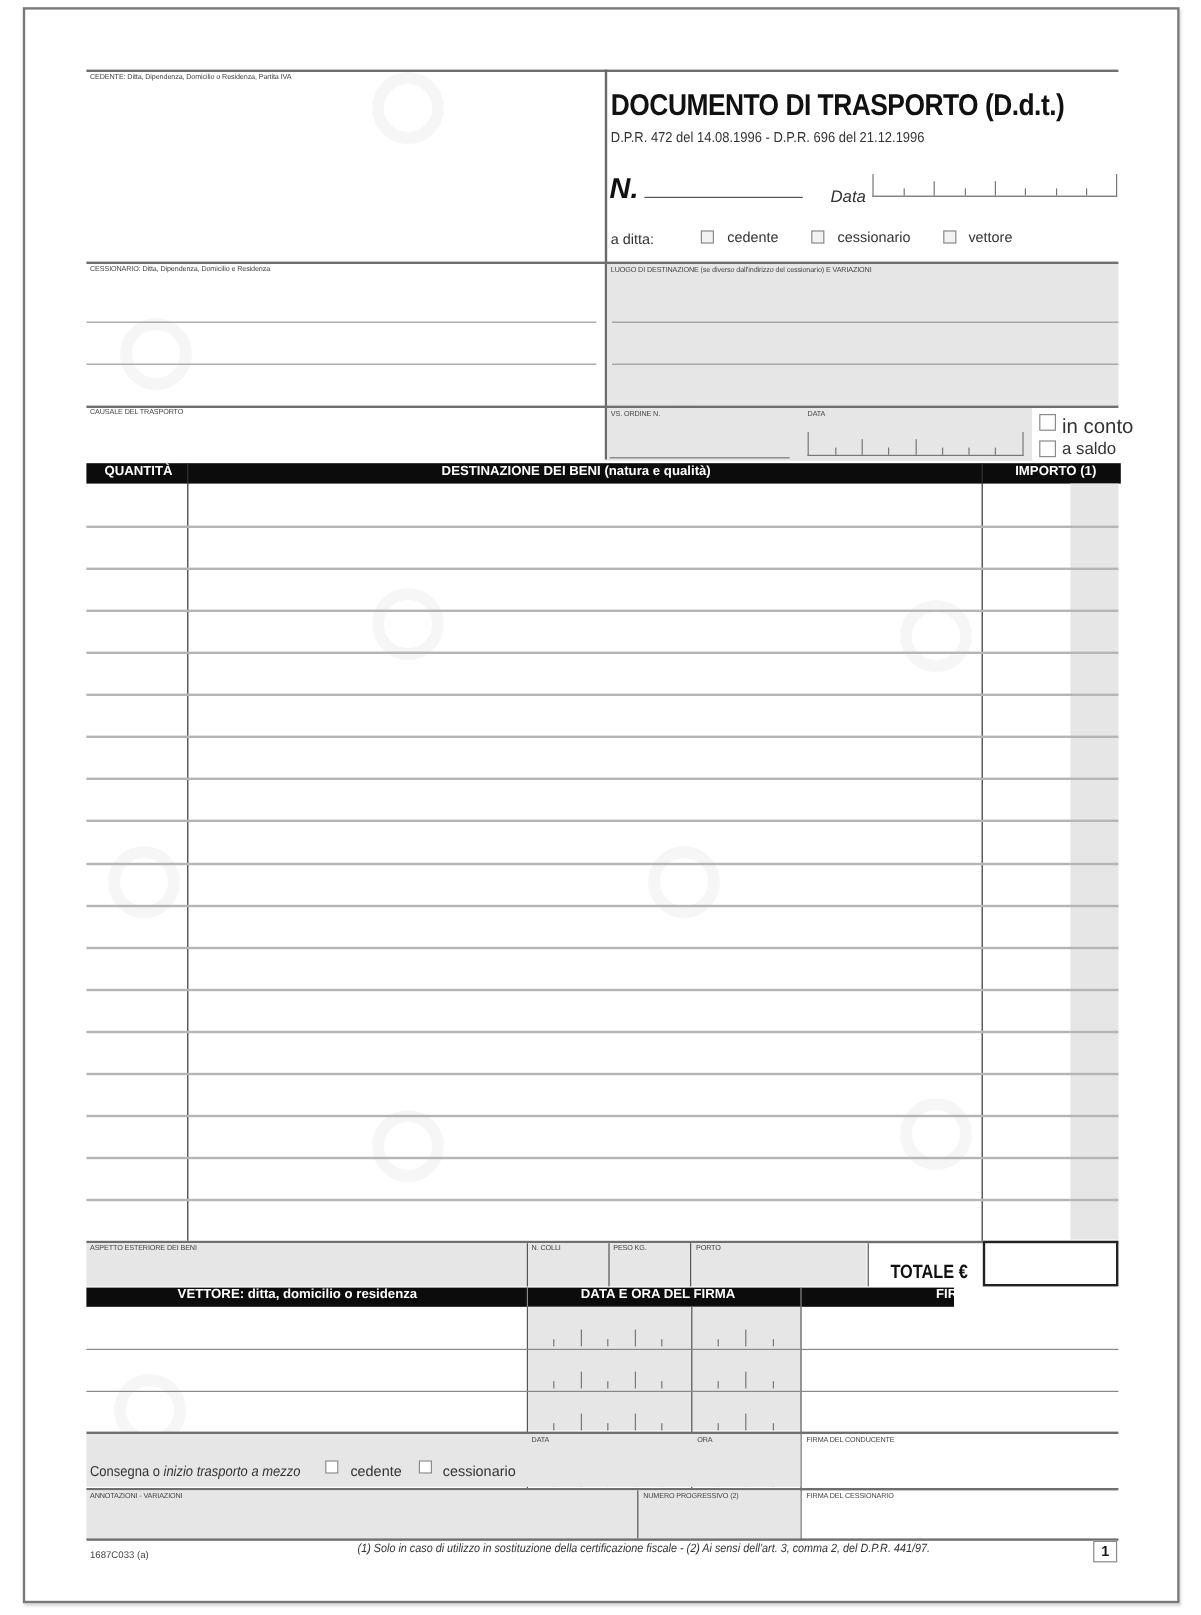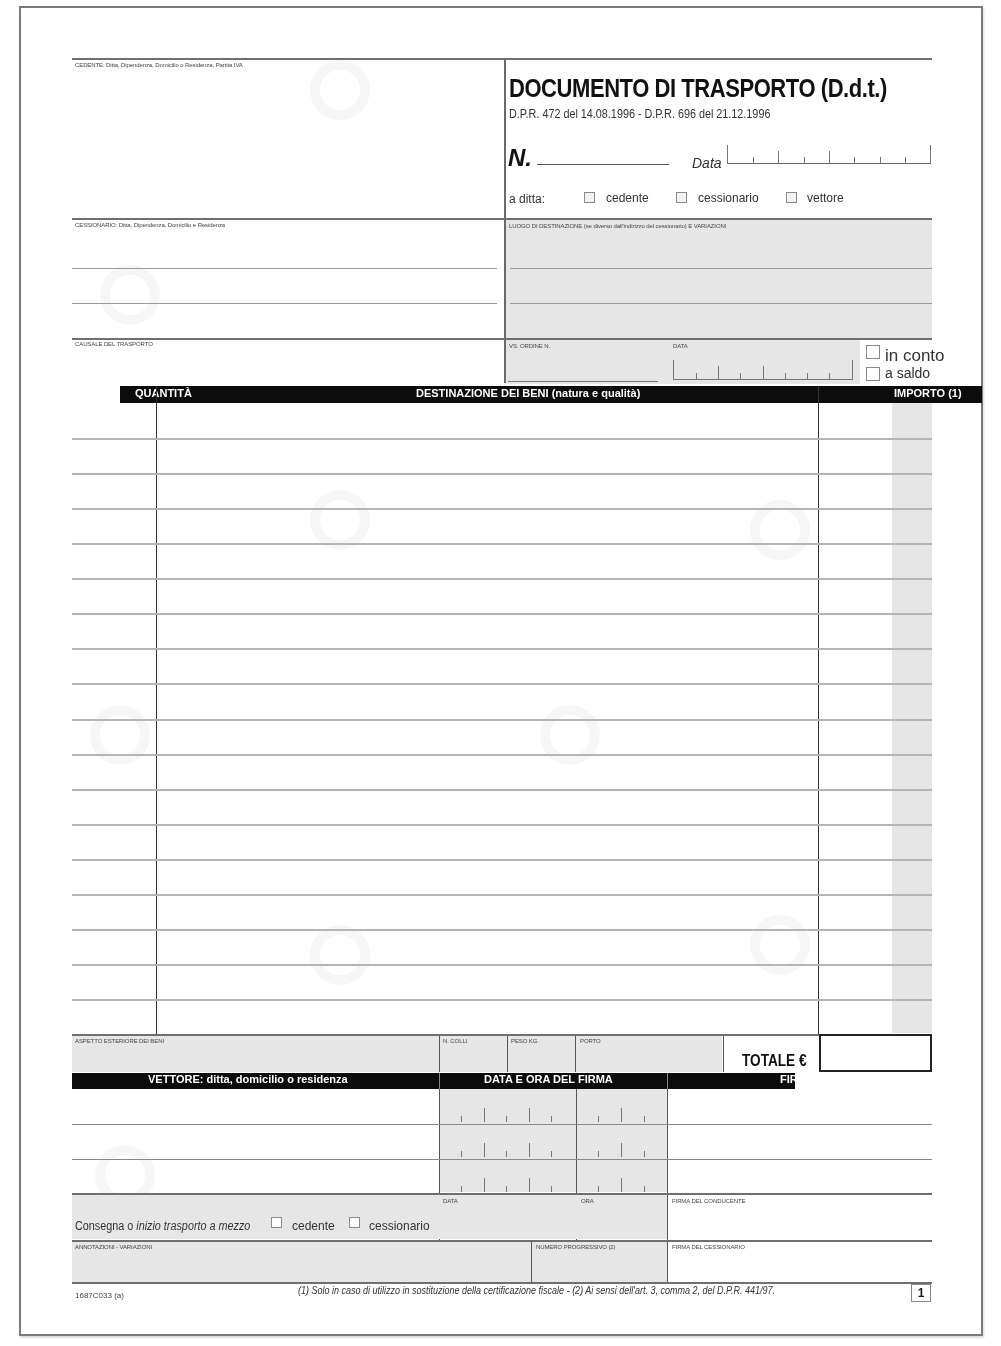"QUANTITÀ" div.bar { margin-left: 48px -> none }
